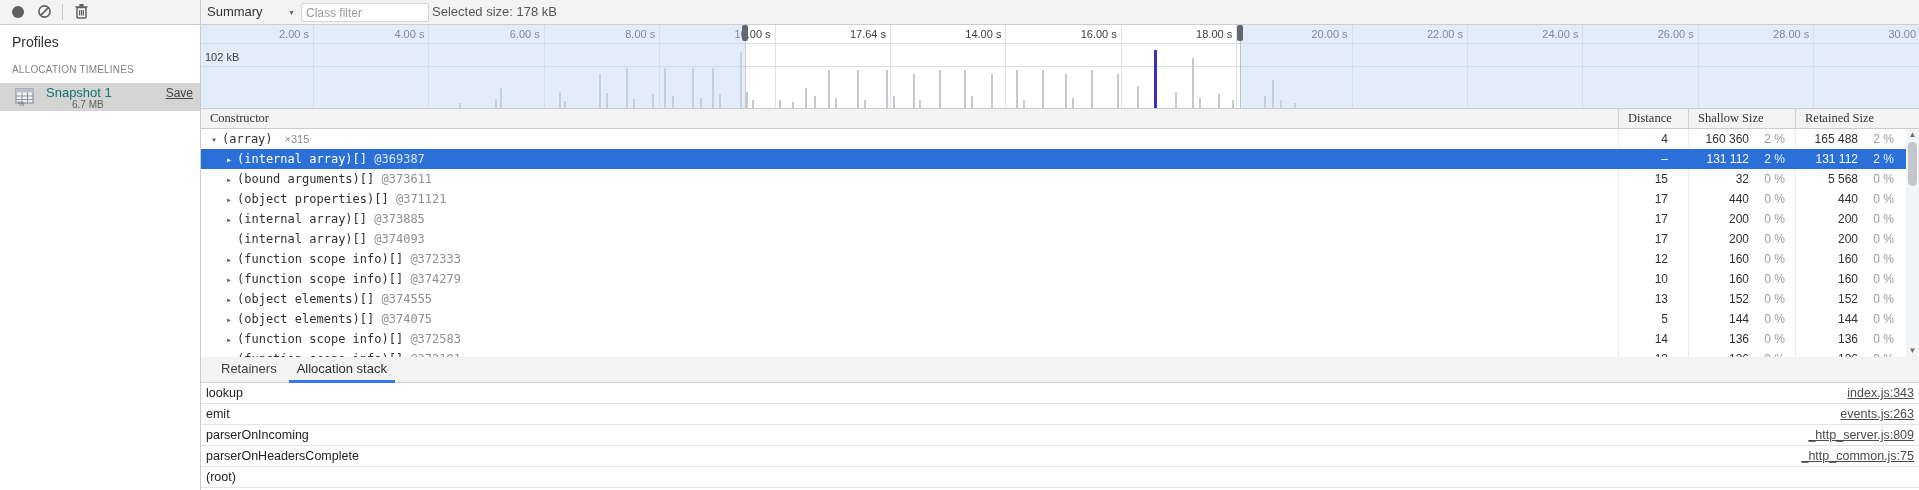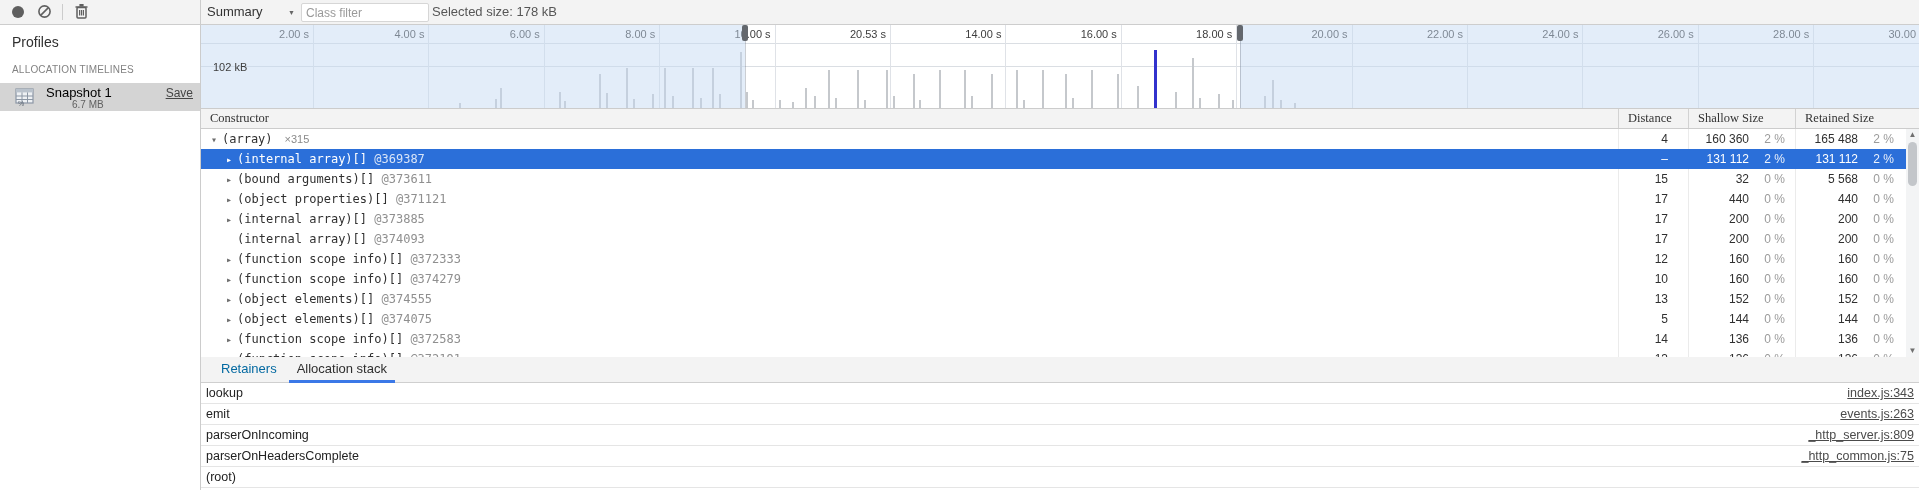"20.53 s" div.ov-label { text: 20.53 -> 17.64 }
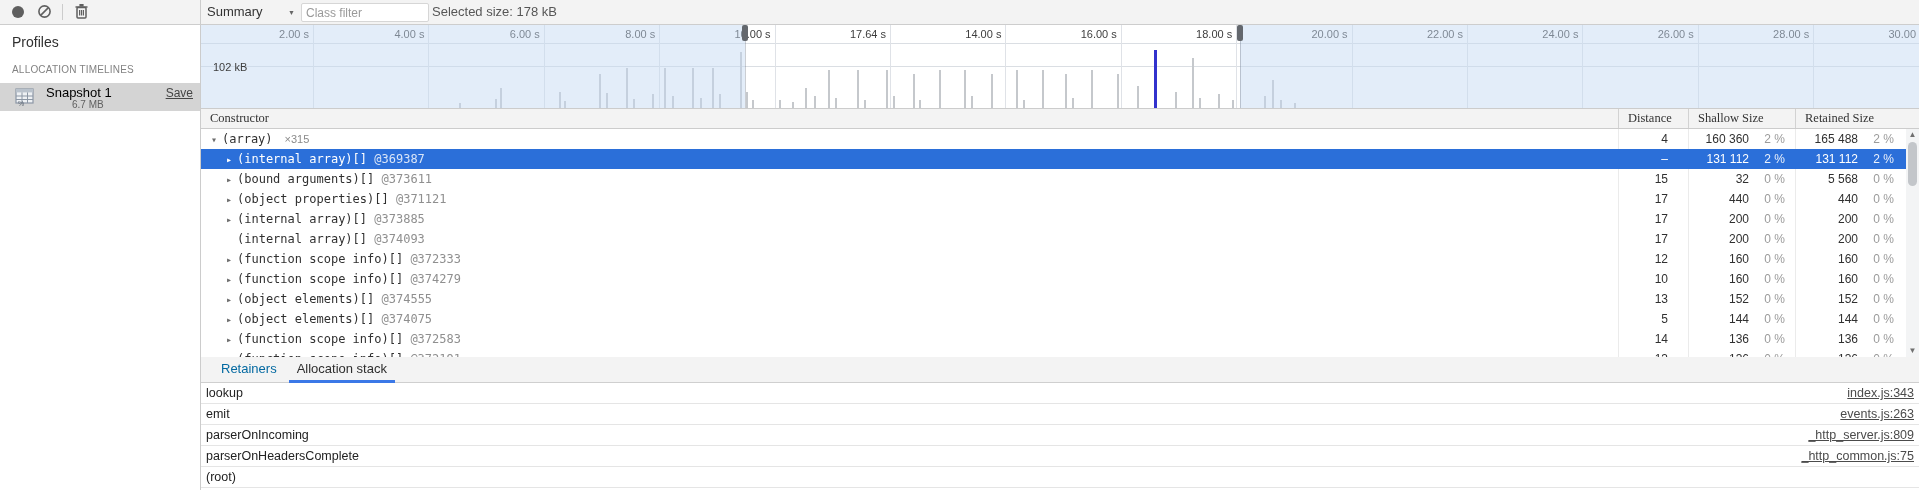"102 kB" .ov-ylabel { margin-left: 8px -> none; top: 36px -> 26px }
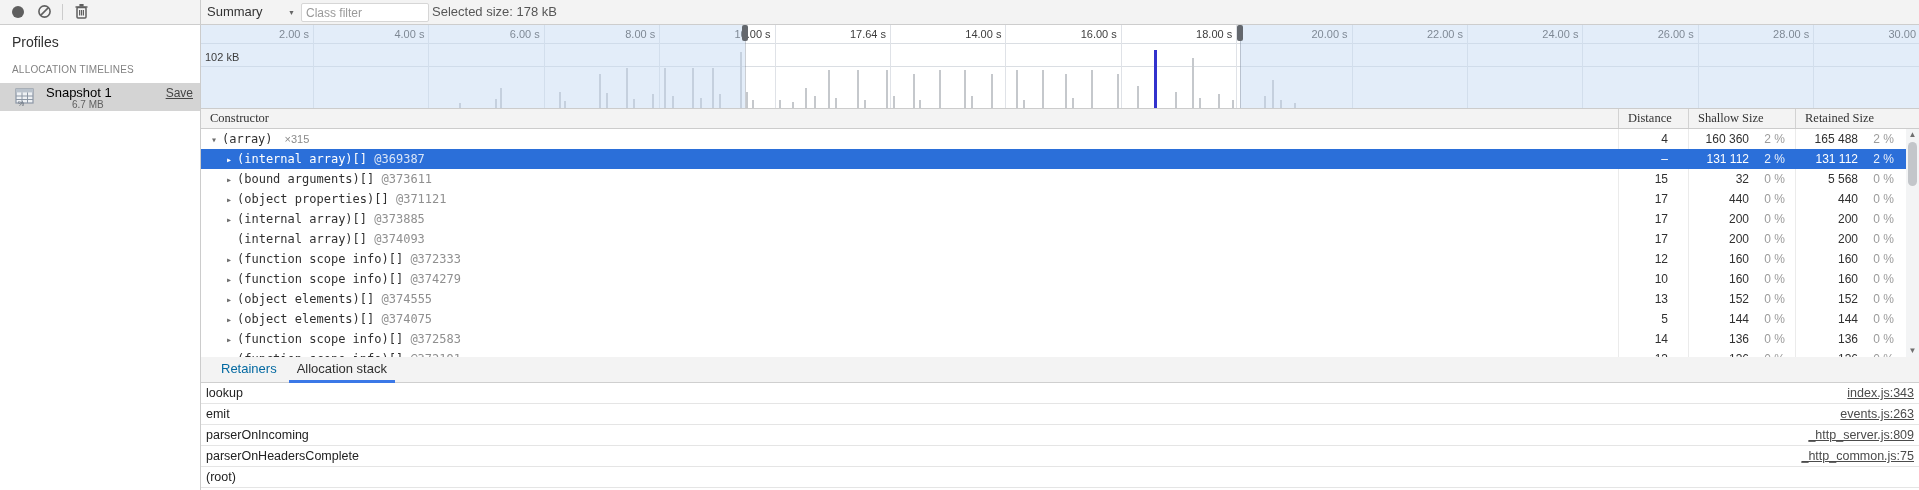"Snapshot 1" .snapshot-name { color: #000000 -> #0f766e }
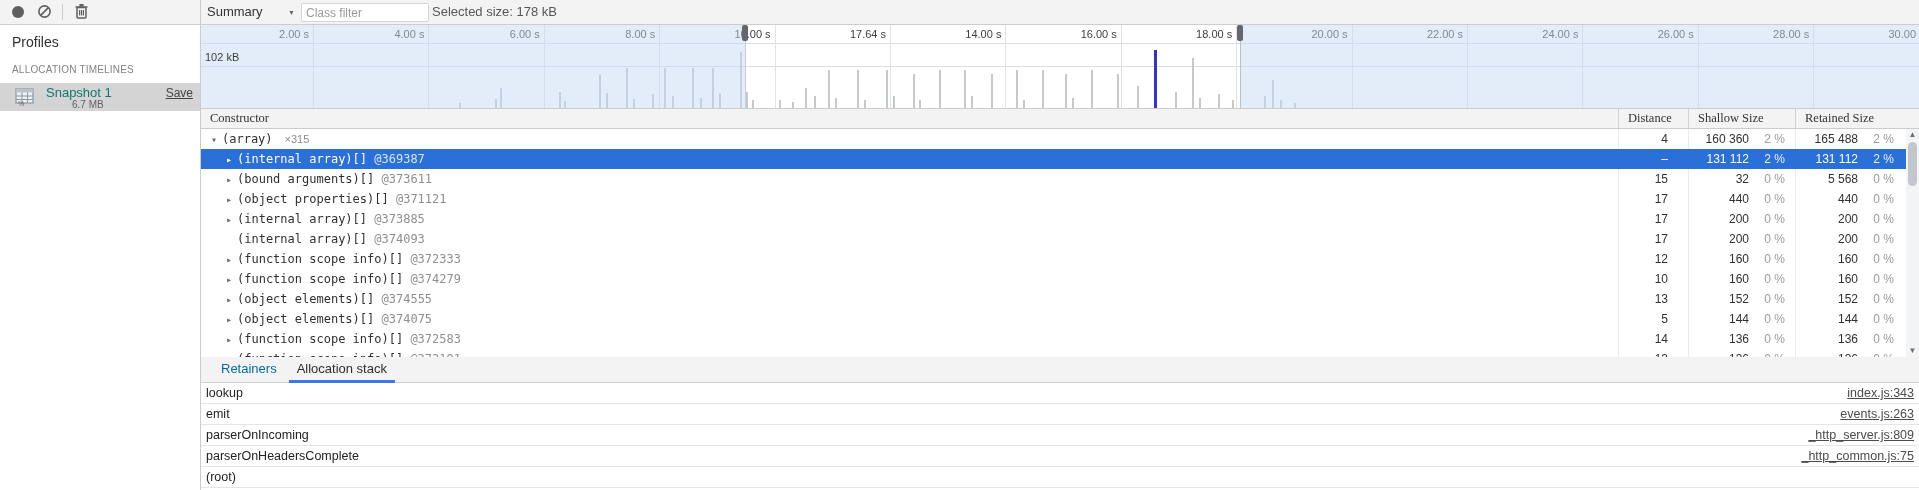"Retainers" .tab { color: #0369a1 -> #404040 }
